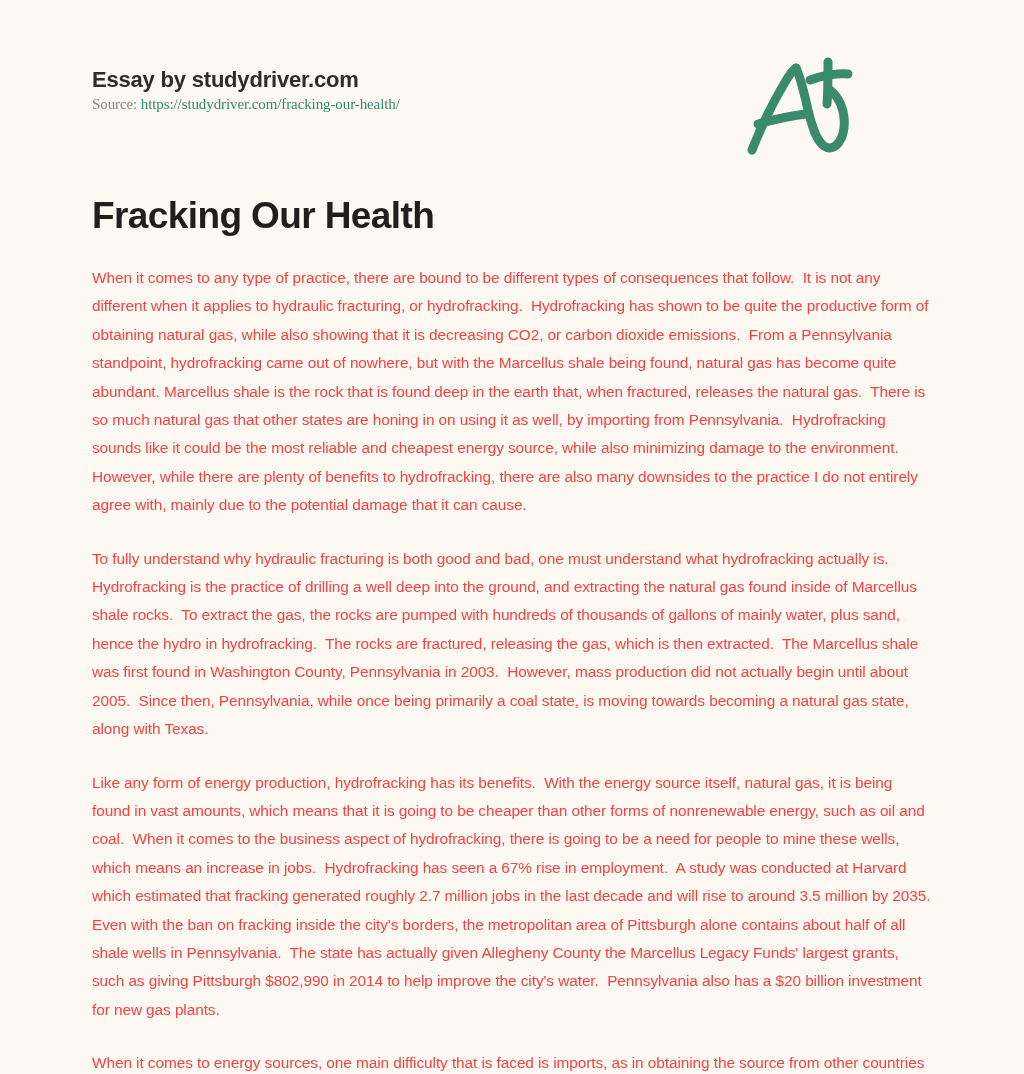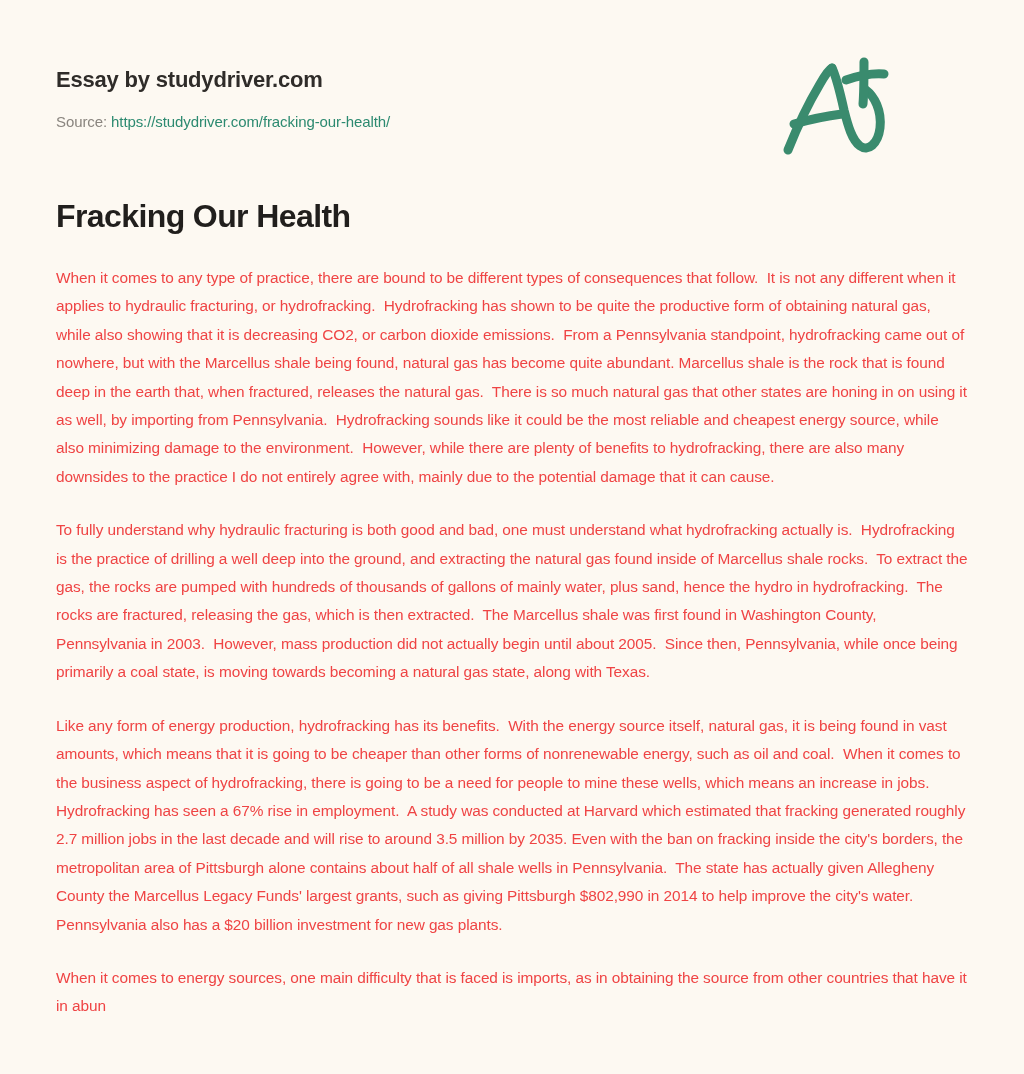"Essay by studydriver.com" .page { padding: 0 56px -> 0 92px }
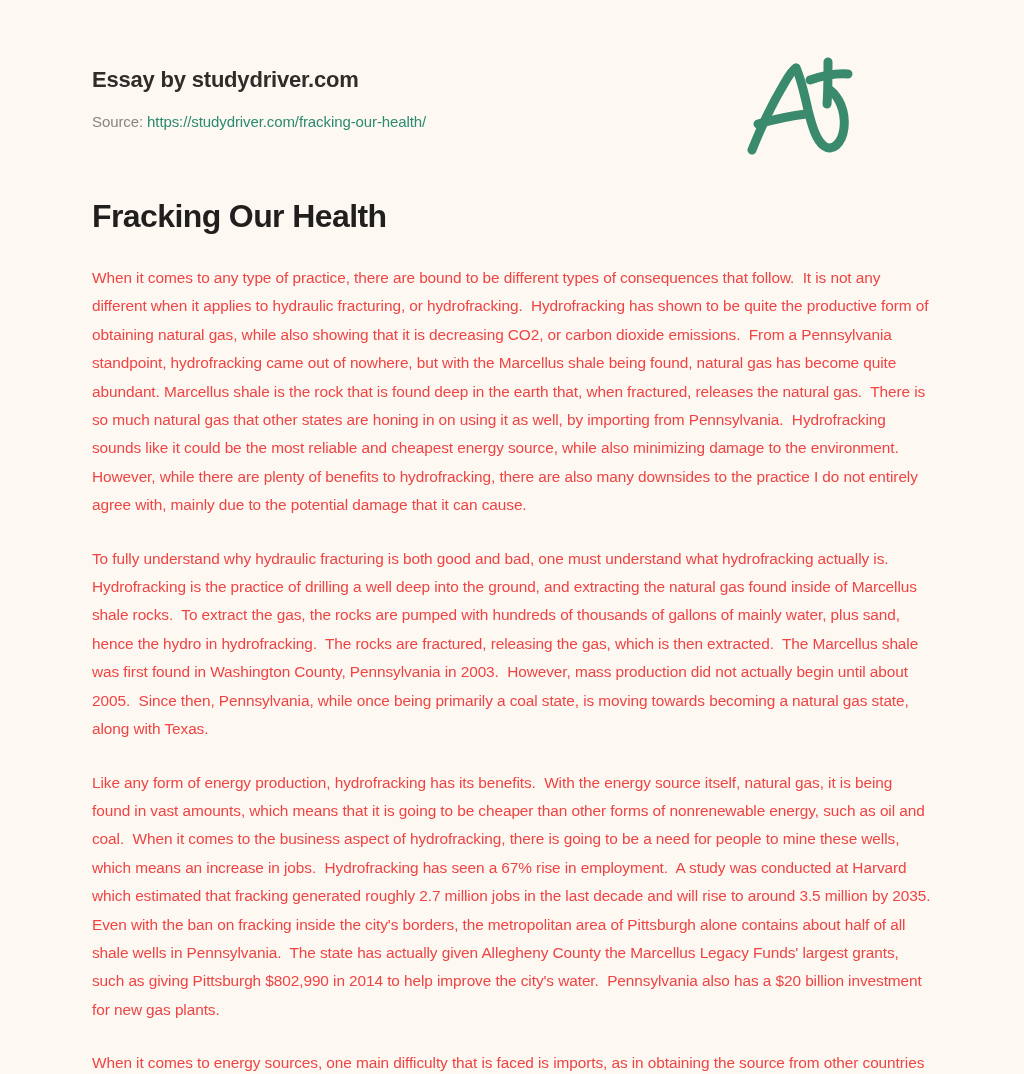"Source:" .source-line { font-family: none -> Liberation Serif, serif; margin-top: 18px -> none }
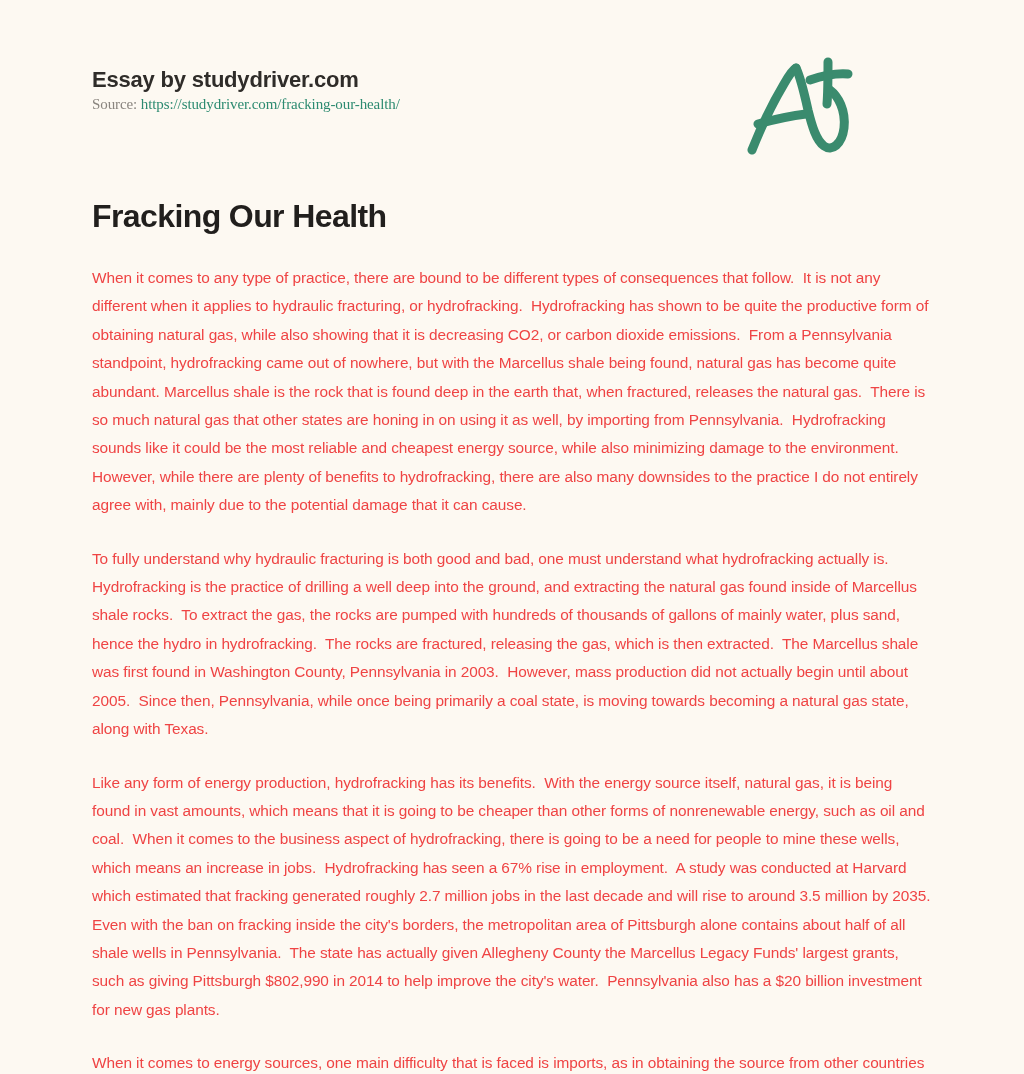"Fracking Our Health" .doc-title { font-size: 32px -> 37px }
